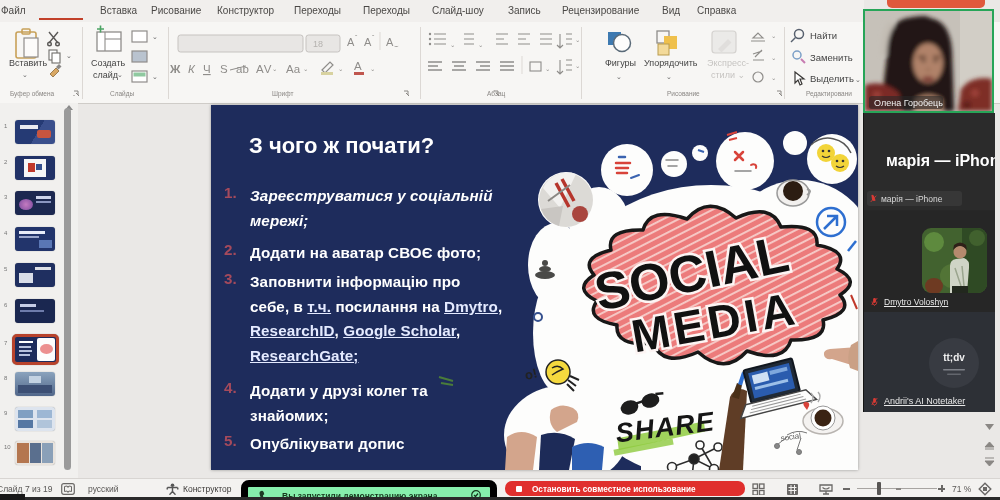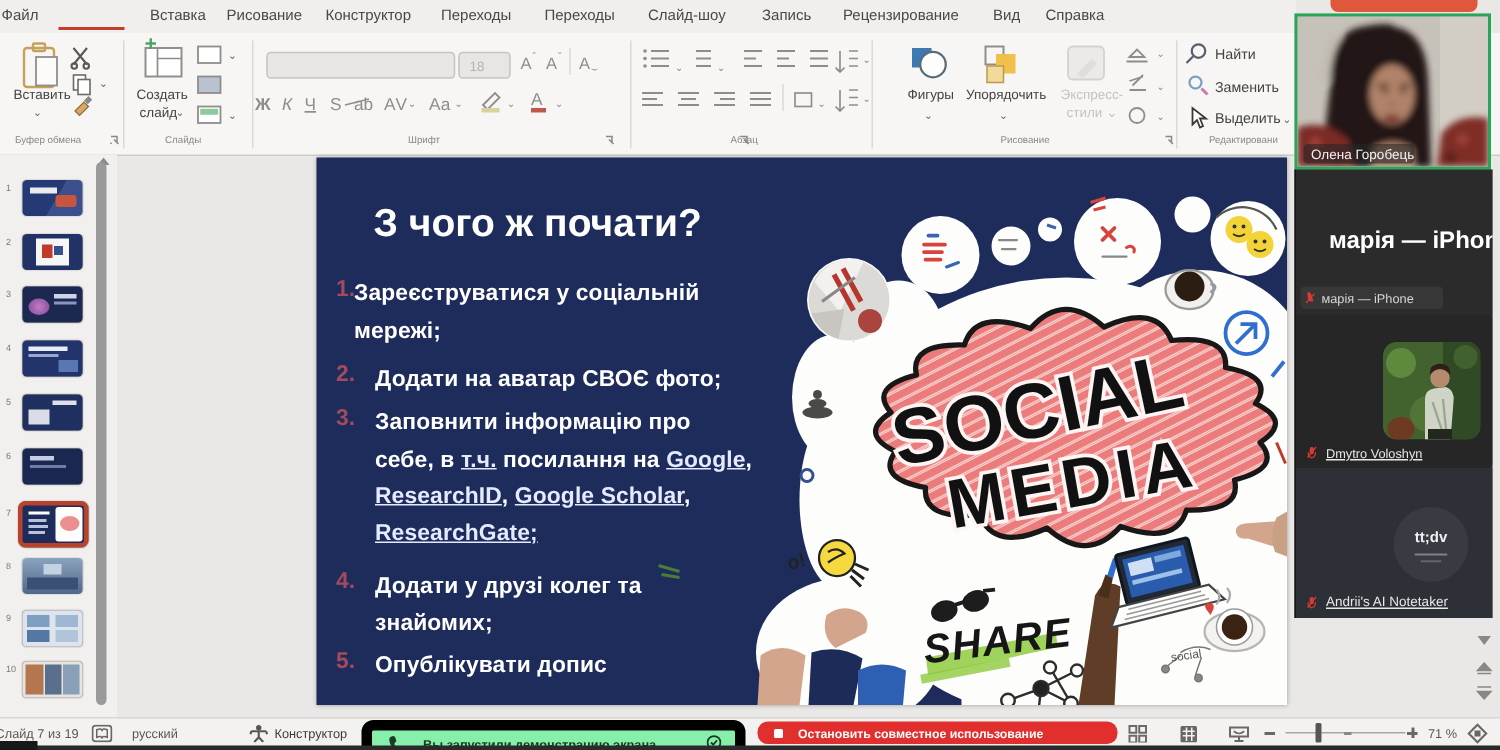"З чого ж почати?" #slide .title { font-size: 26px -> 22px }
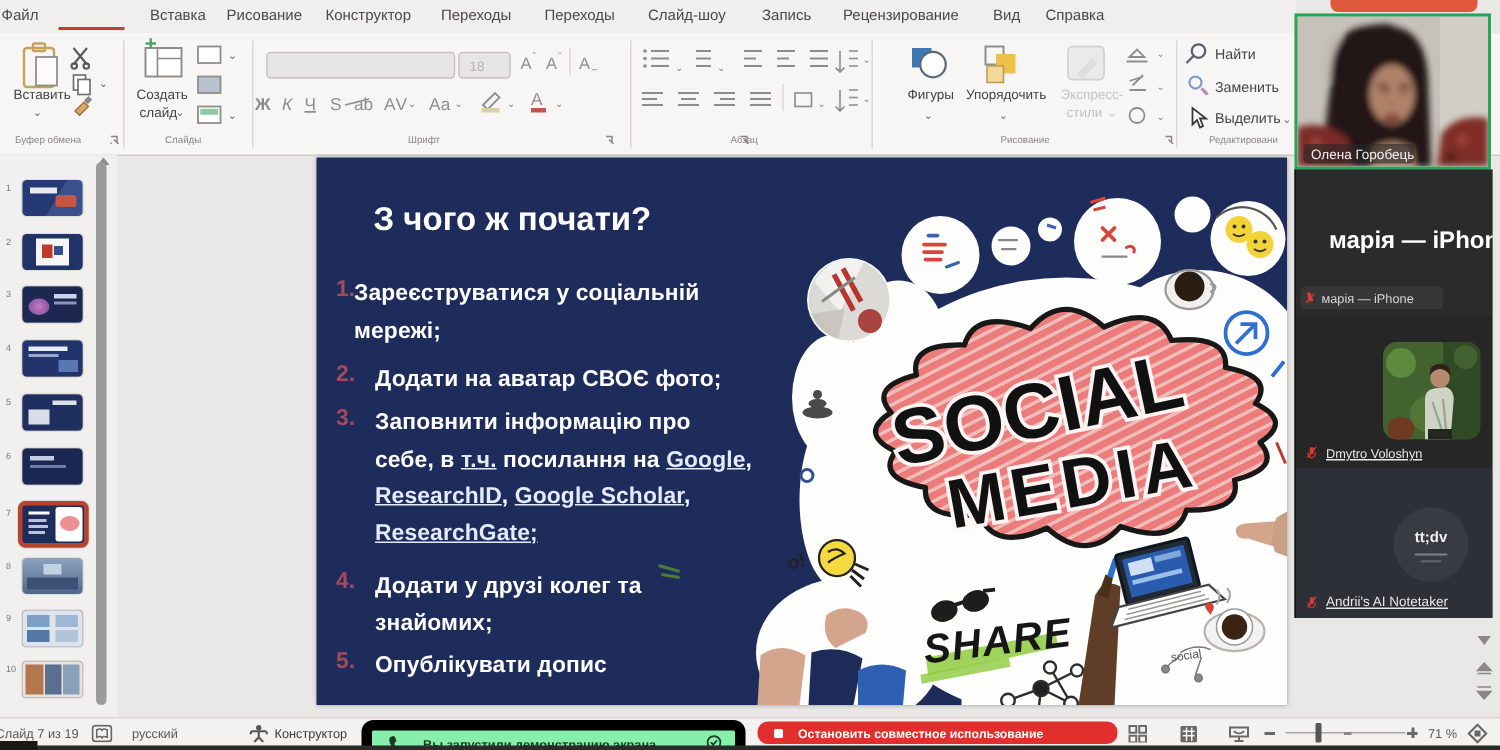"Зареєструватися у соціальній" div.li { font-style: none -> italic; left: 25px -> 39px }
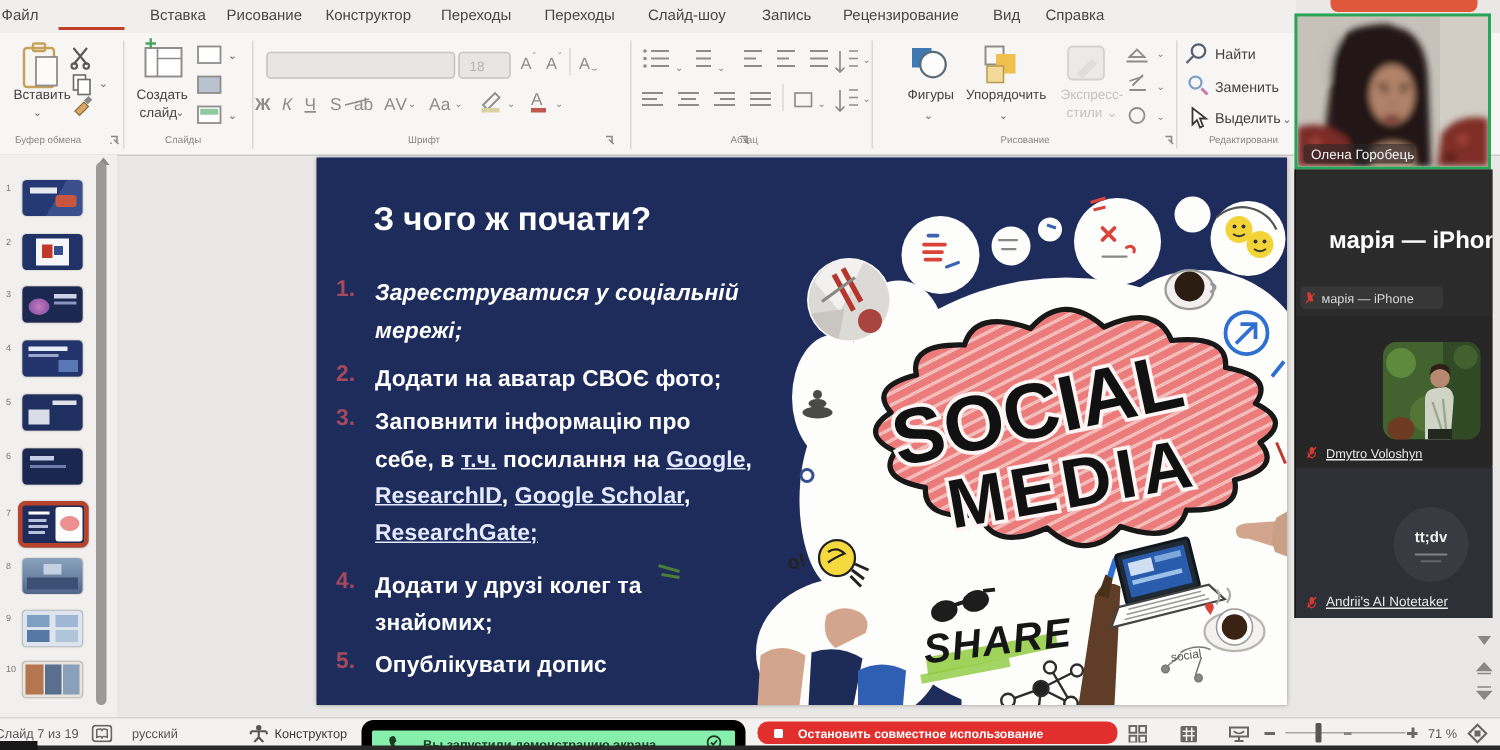"Google" span.lnk { text: Google -> Dmytro }
